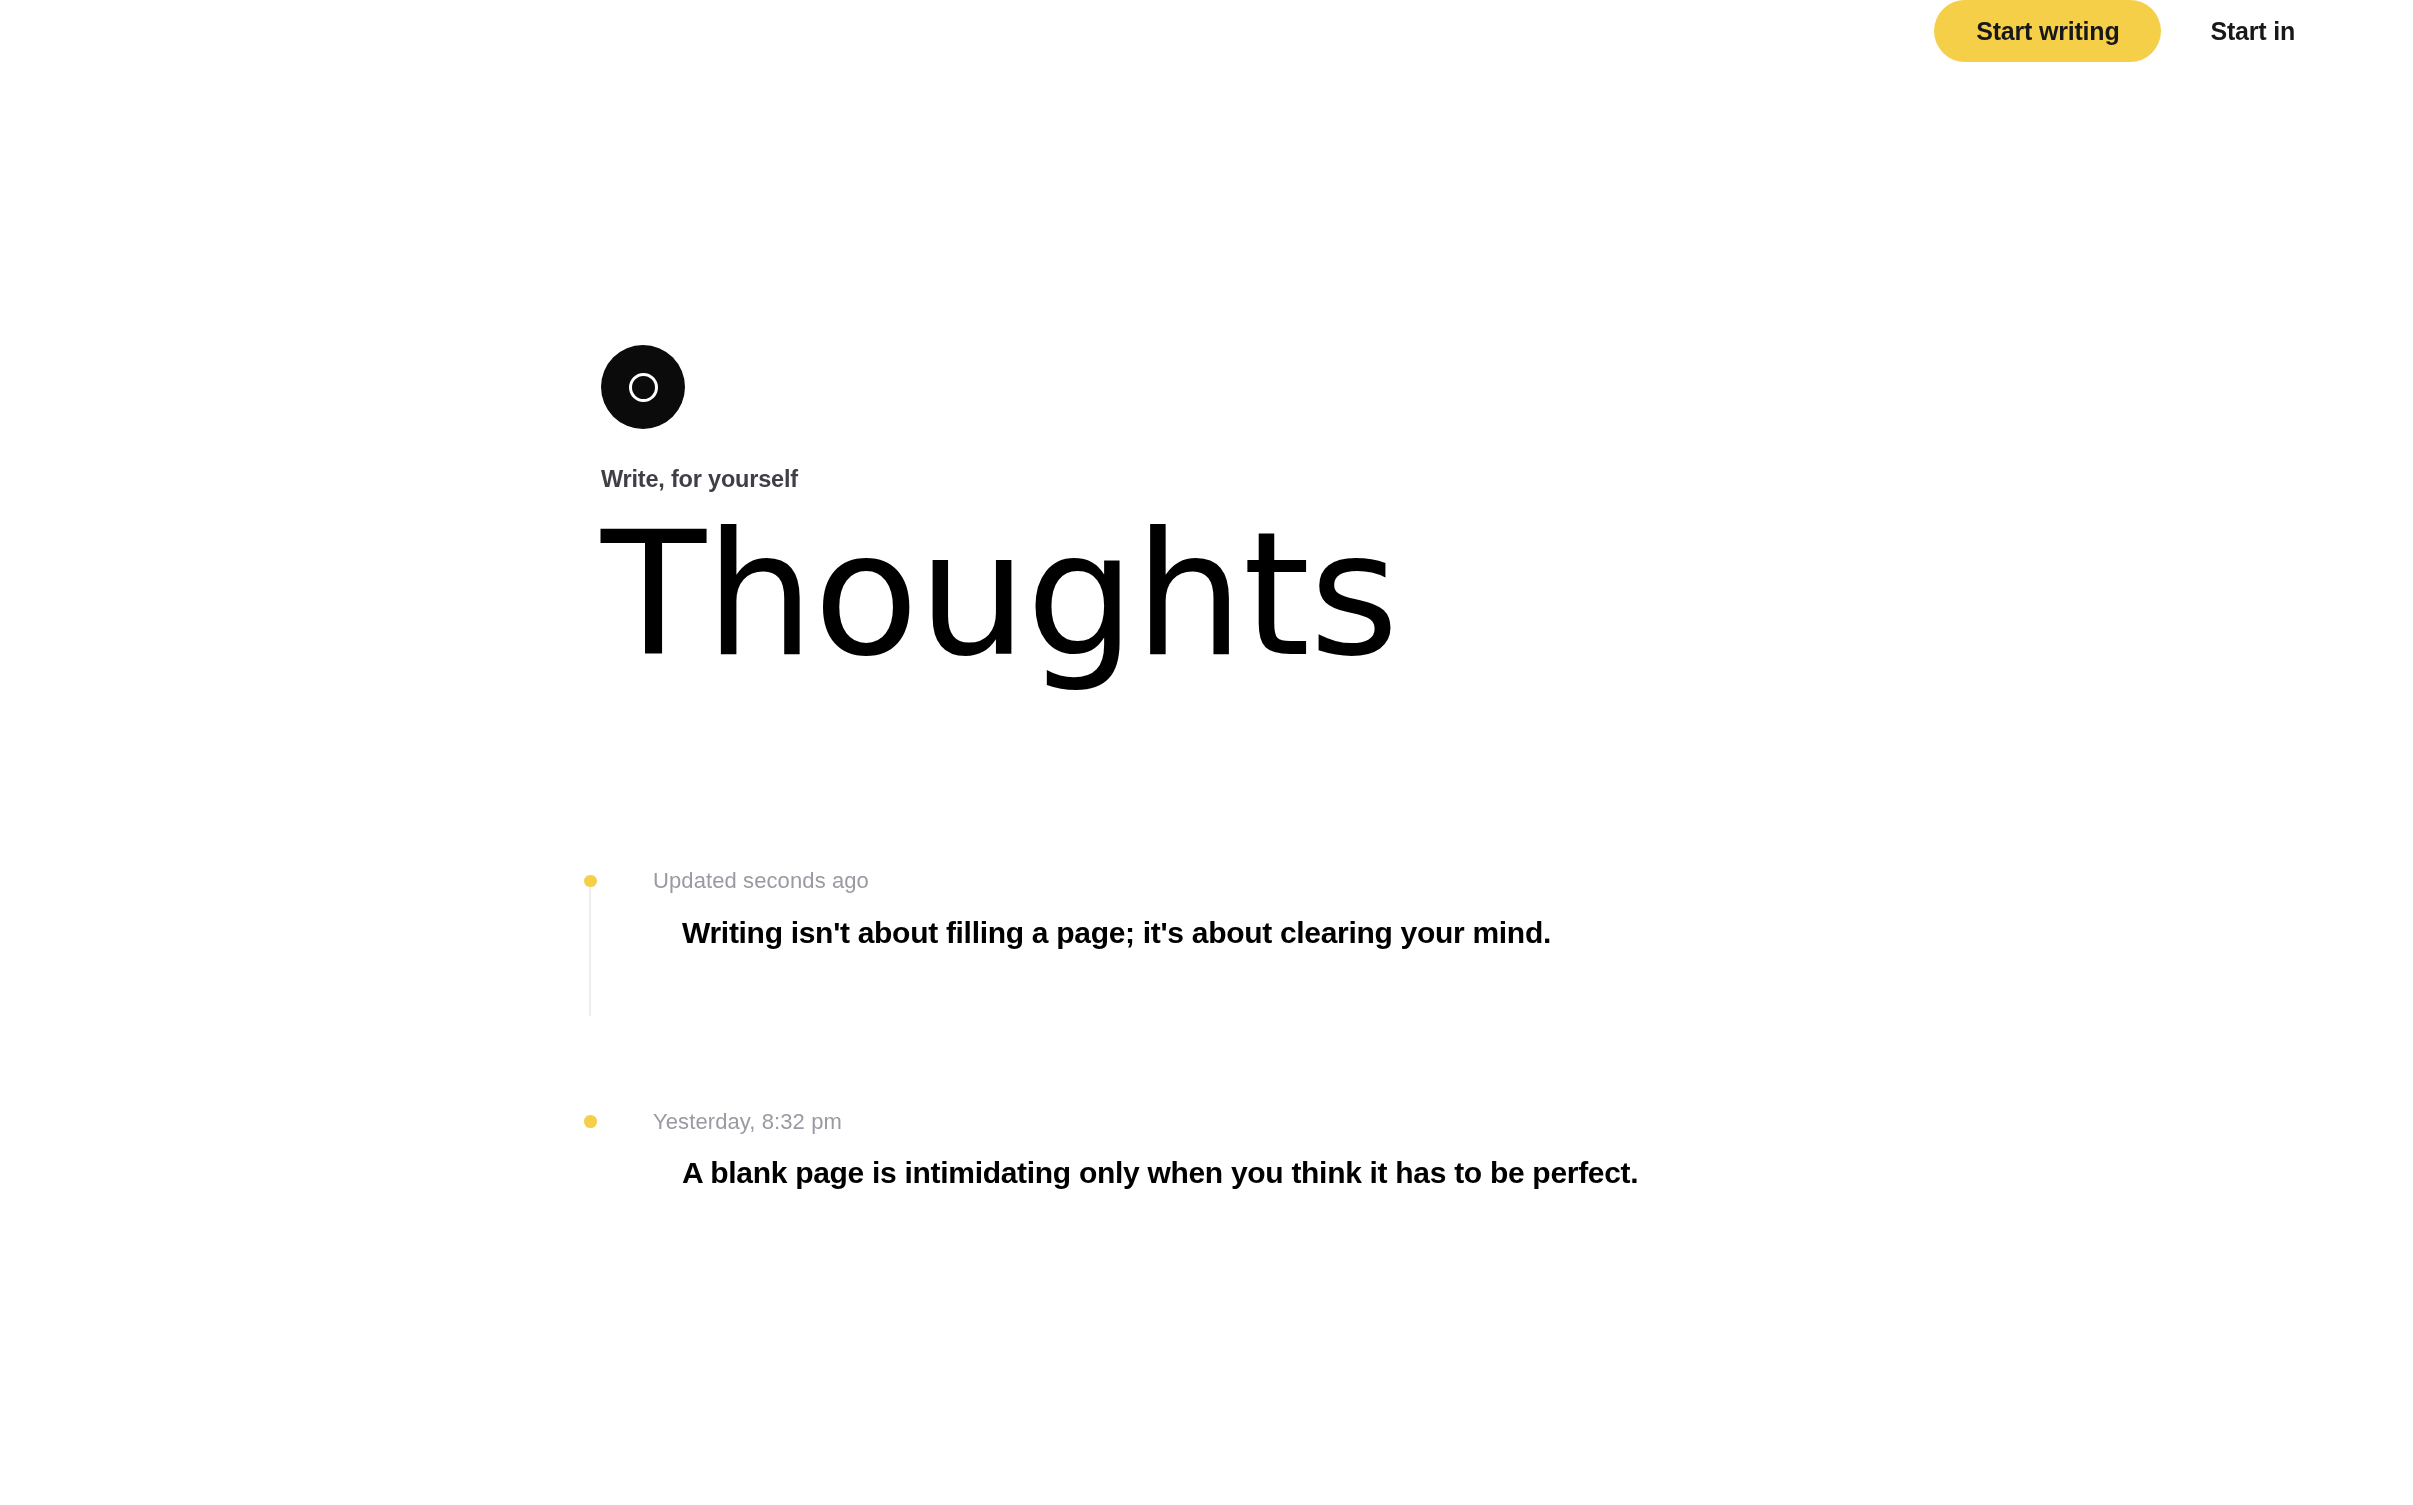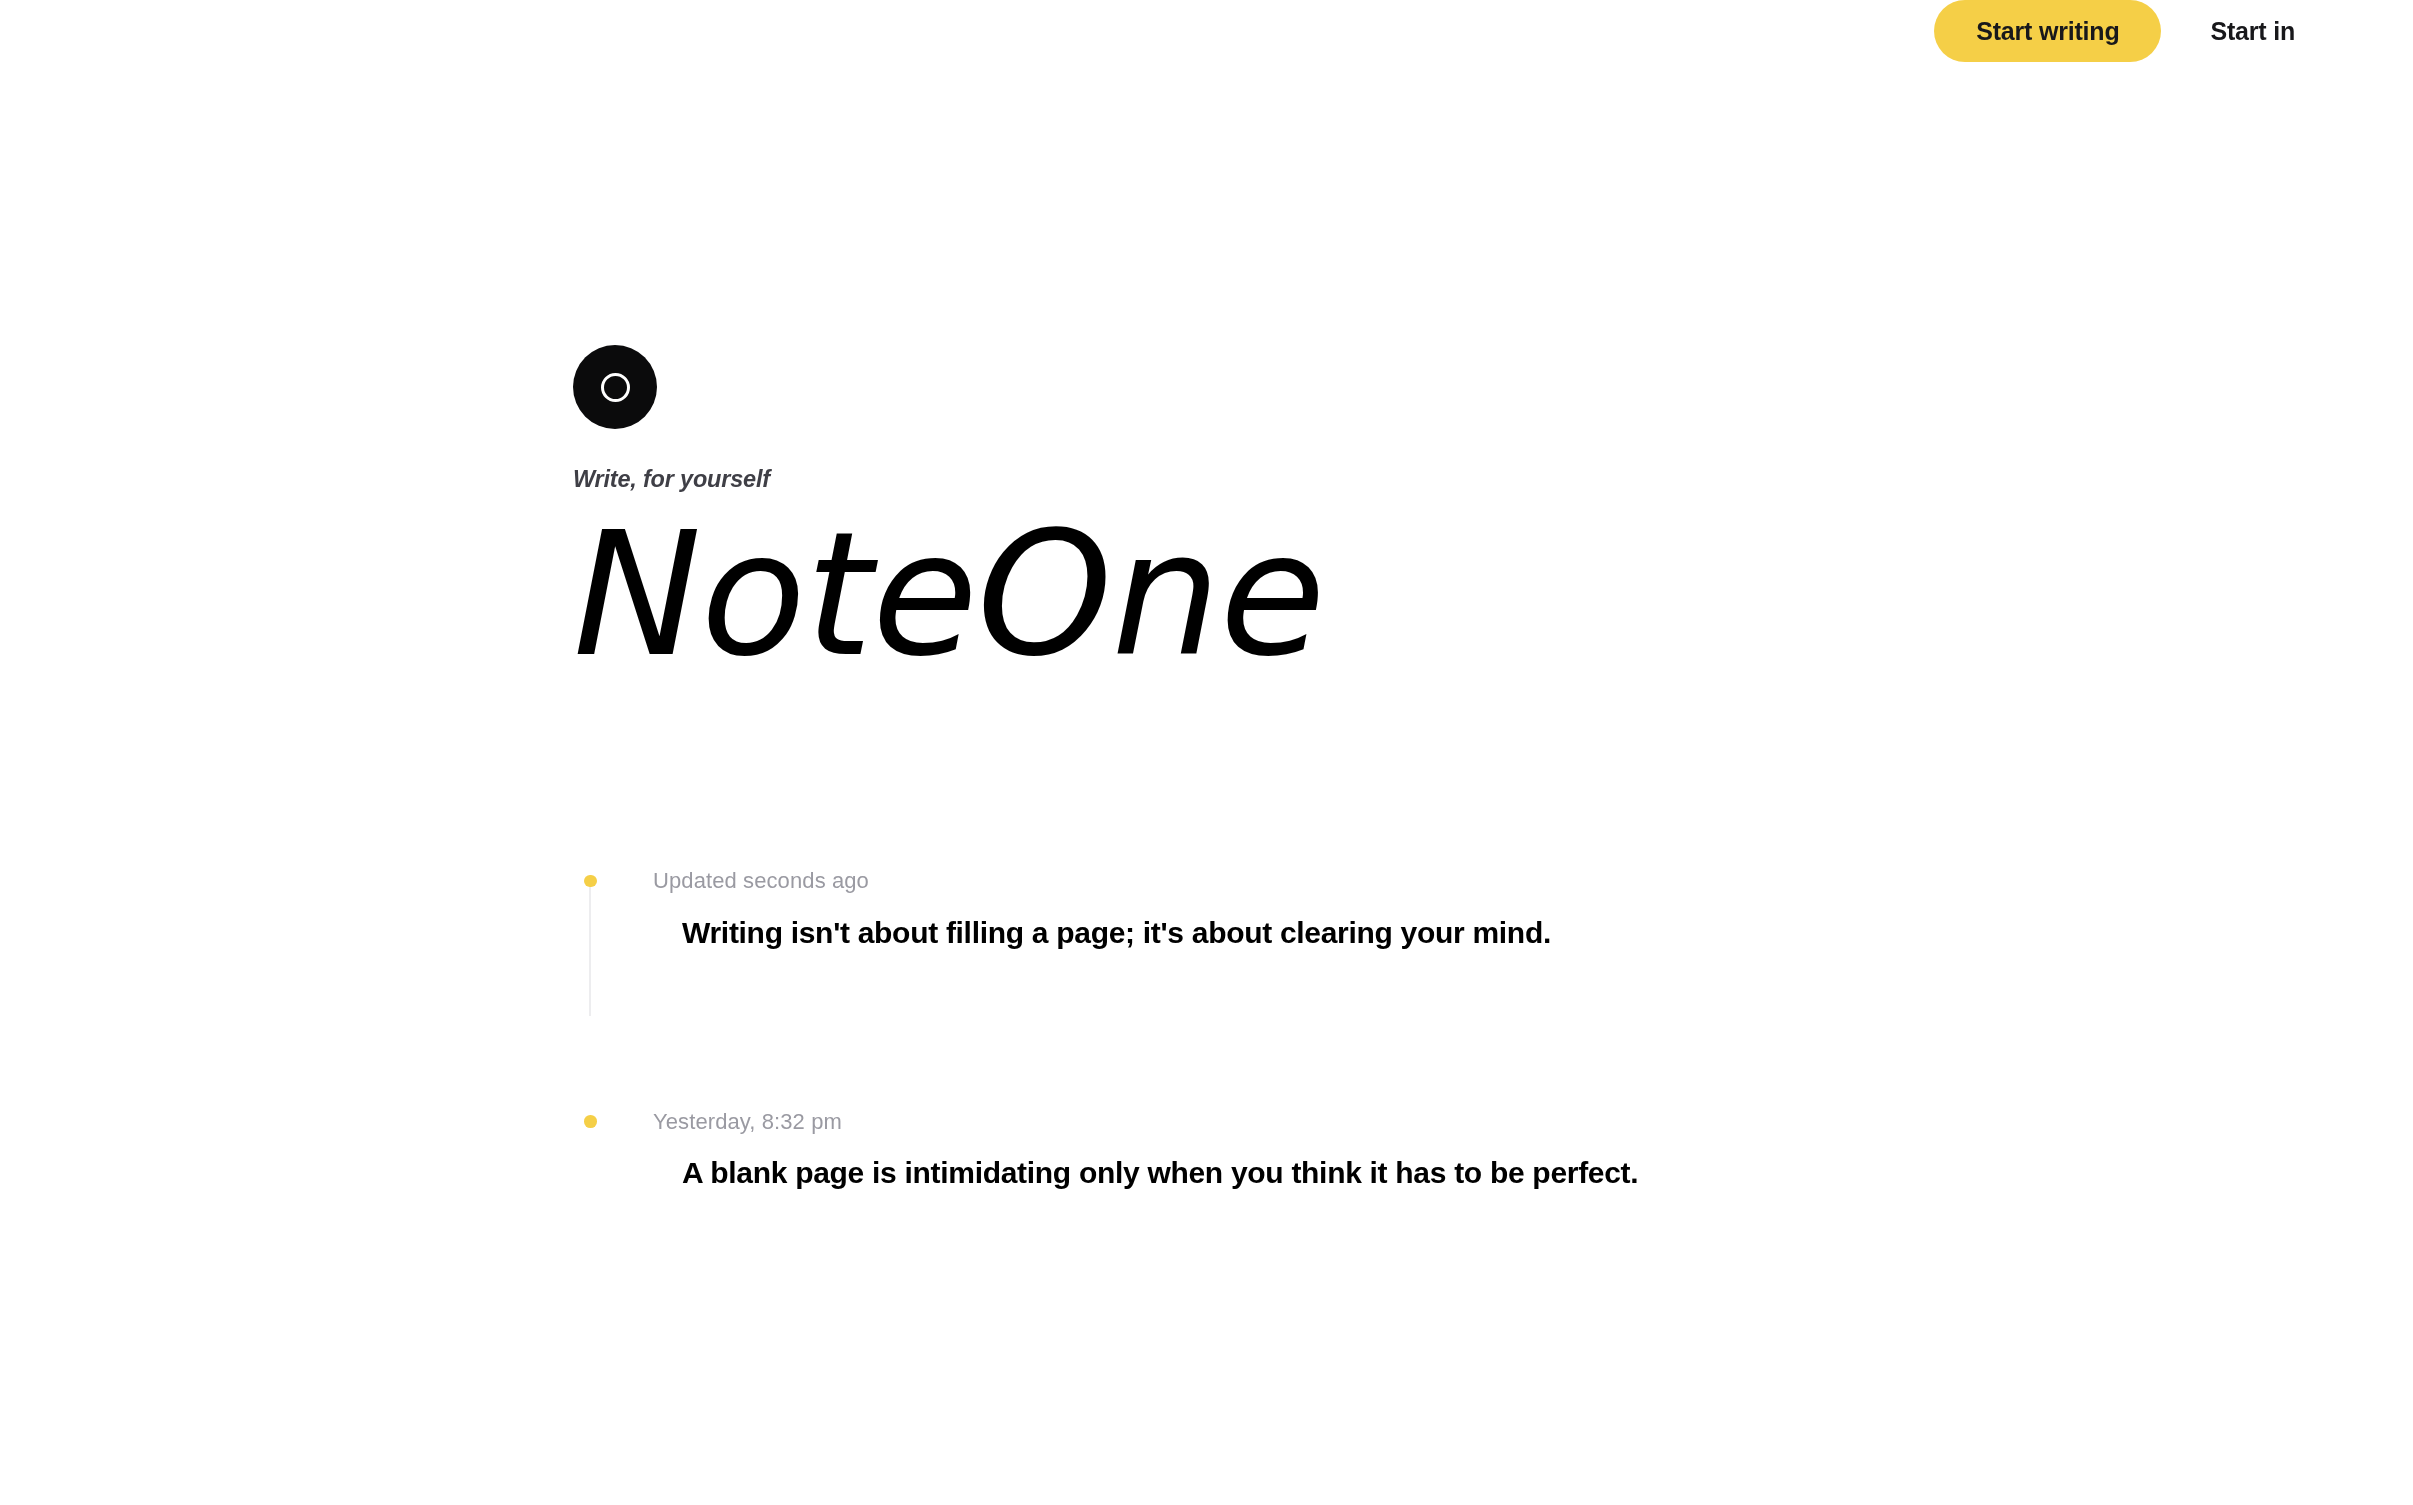"Write, for yourself" .hero { font-style: italic -> none; left: 573px -> 601px }
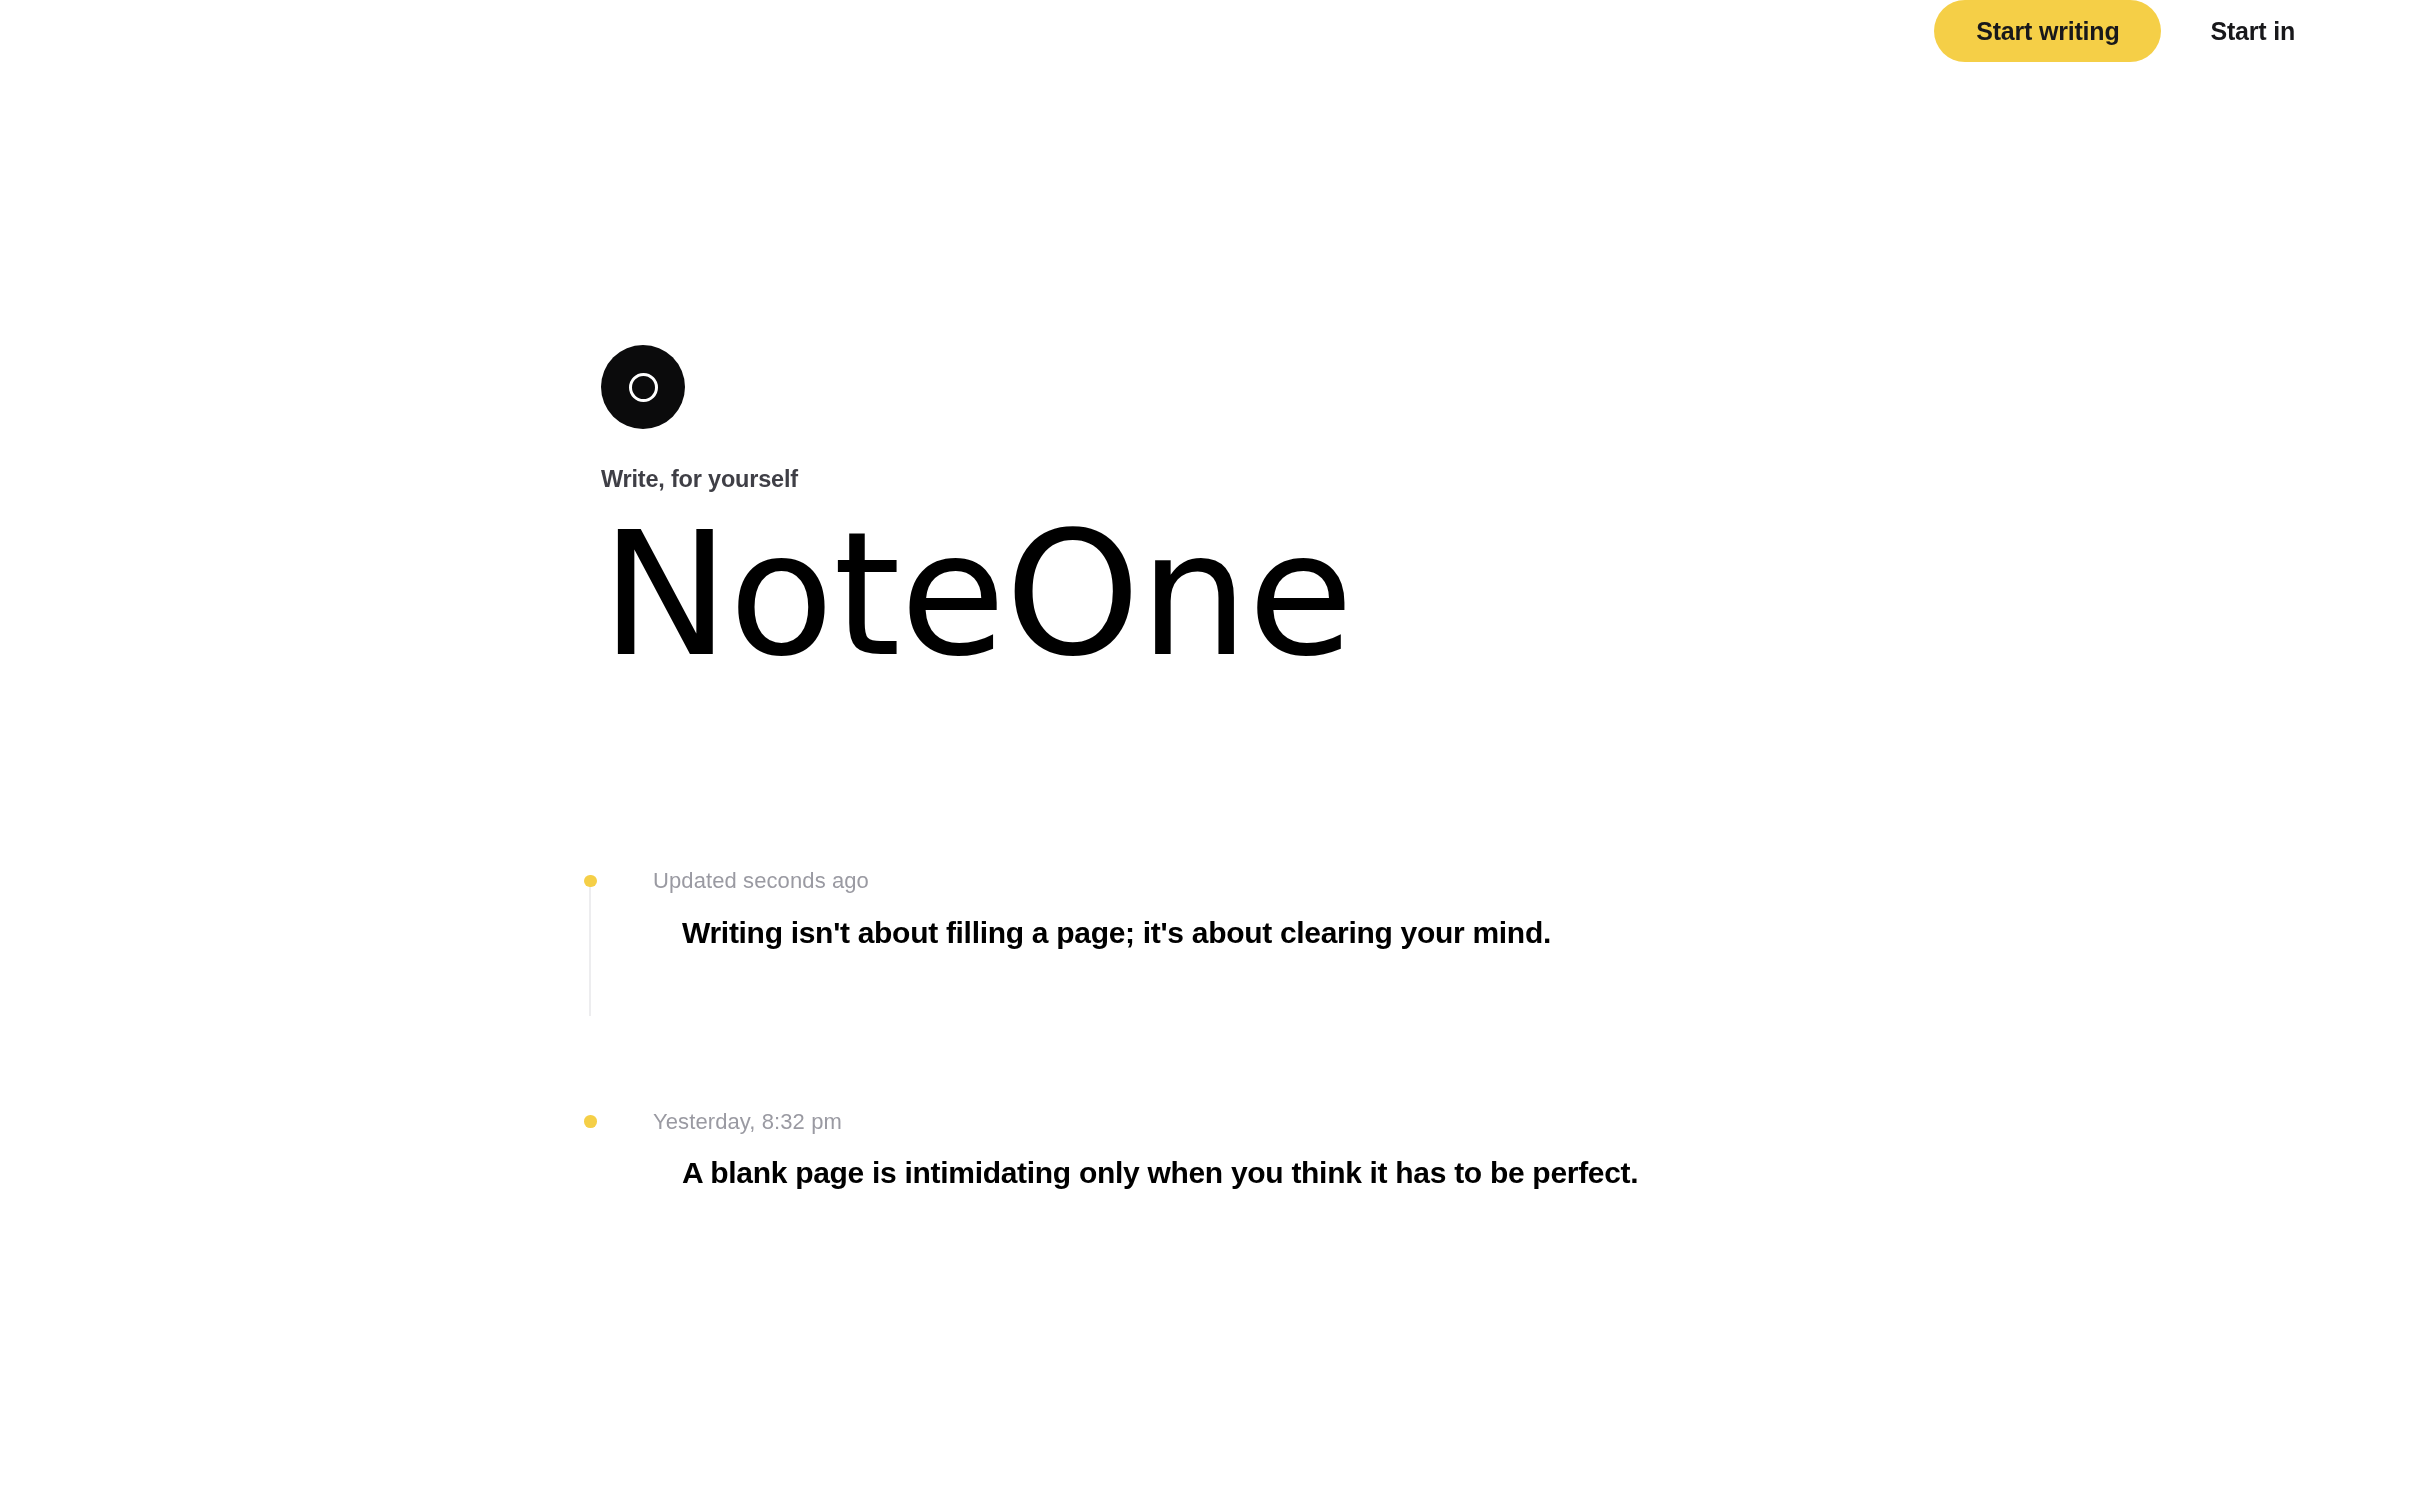"NoteOne" div.wordmark { text: NoteOne -> Thoughts }
